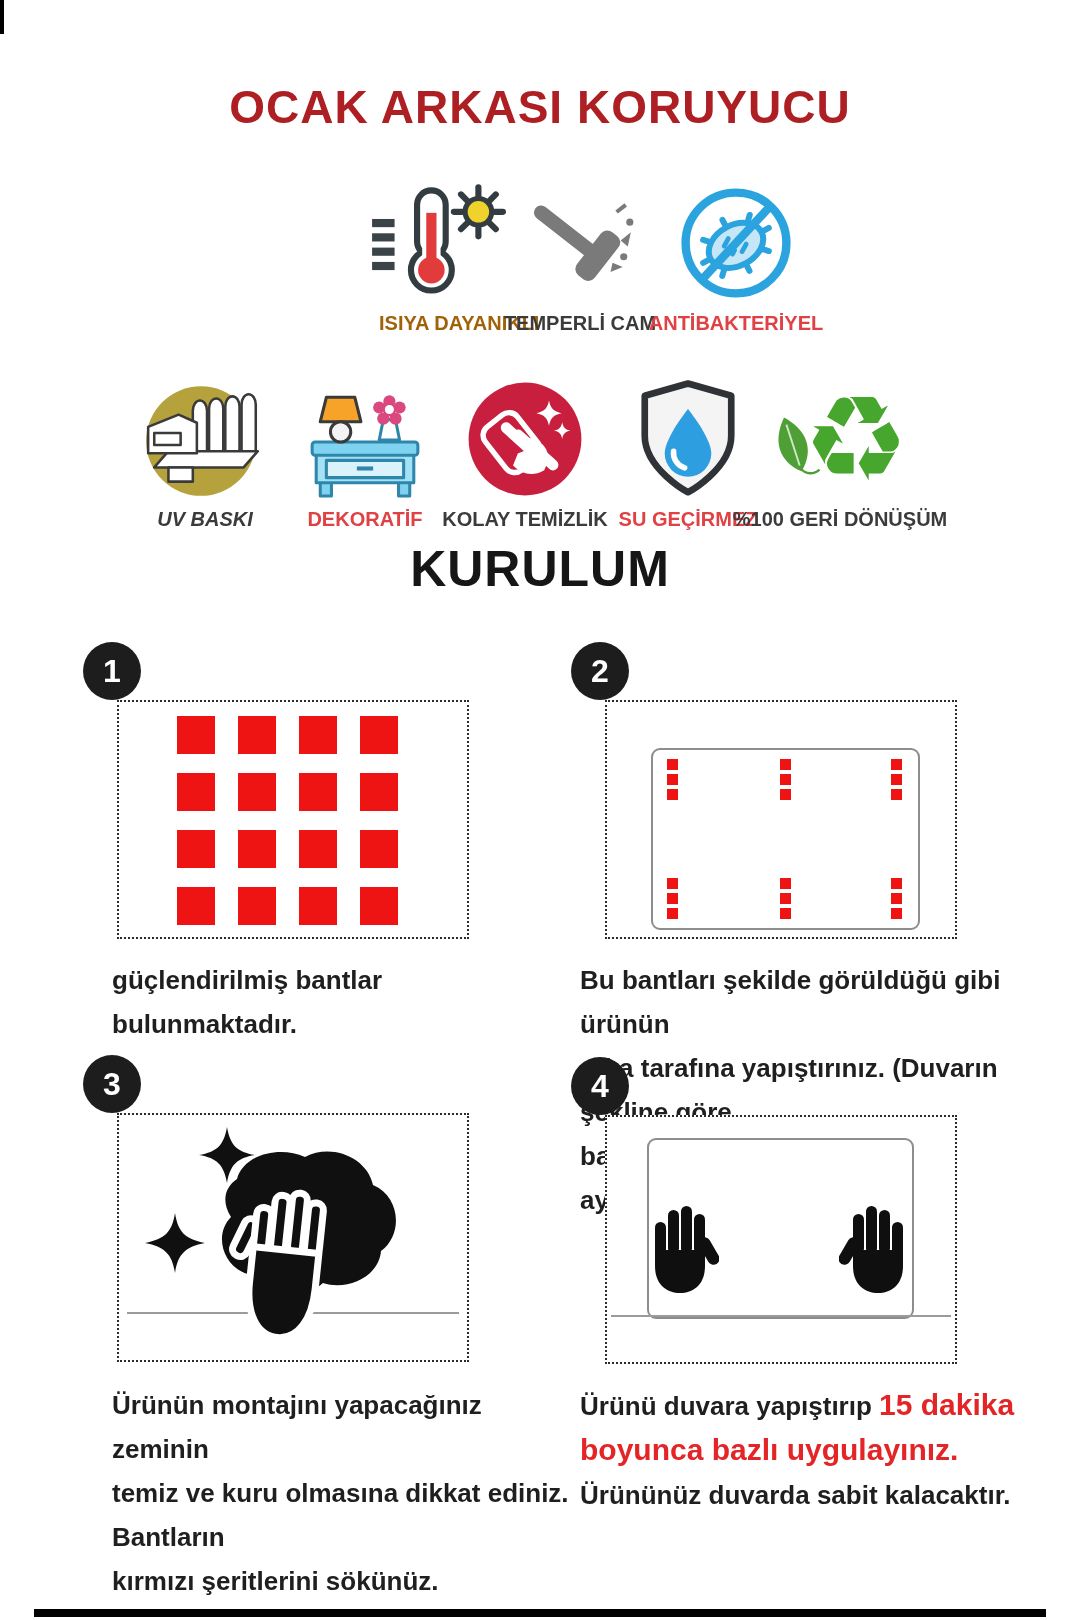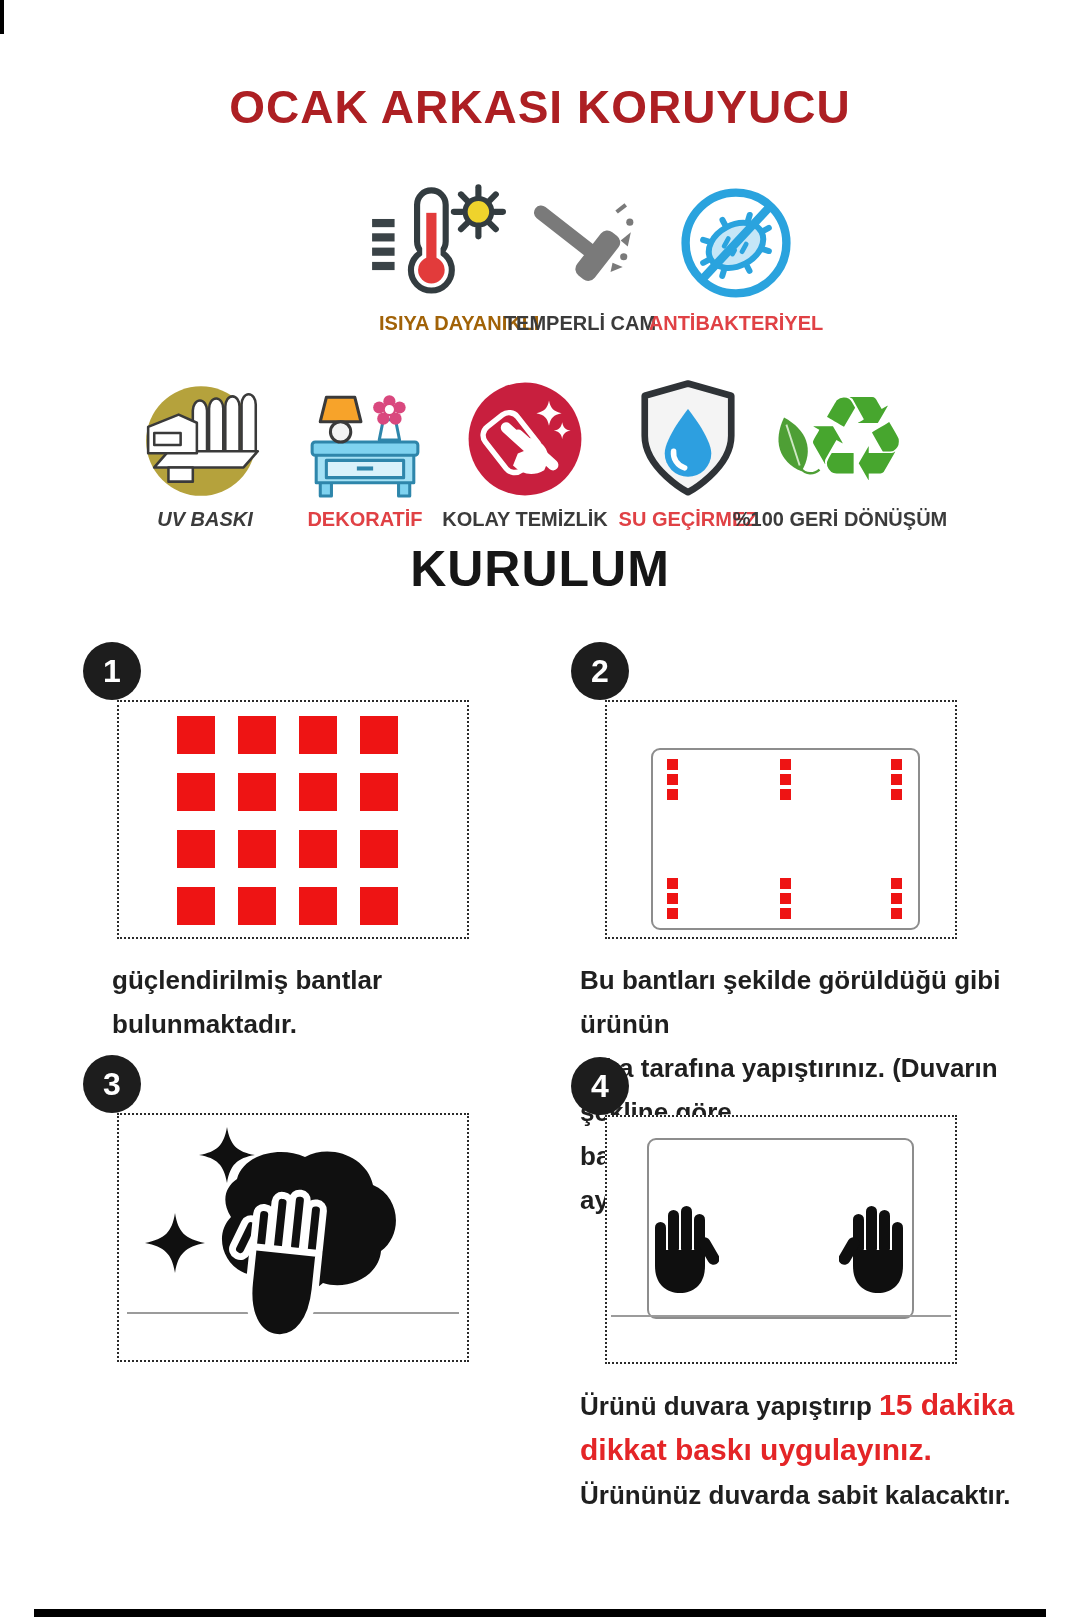"Ürünün montajını yapacağınız zeminin" div.steptext { html: none -> <div> <div>Ürünün montajını yapacağınız zeminin</div> <div>temiz ve kuru olmasına dikkat ediniz. Bantların</div> <div>kırmızı şeritlerini sökünüz.</div> </div> }
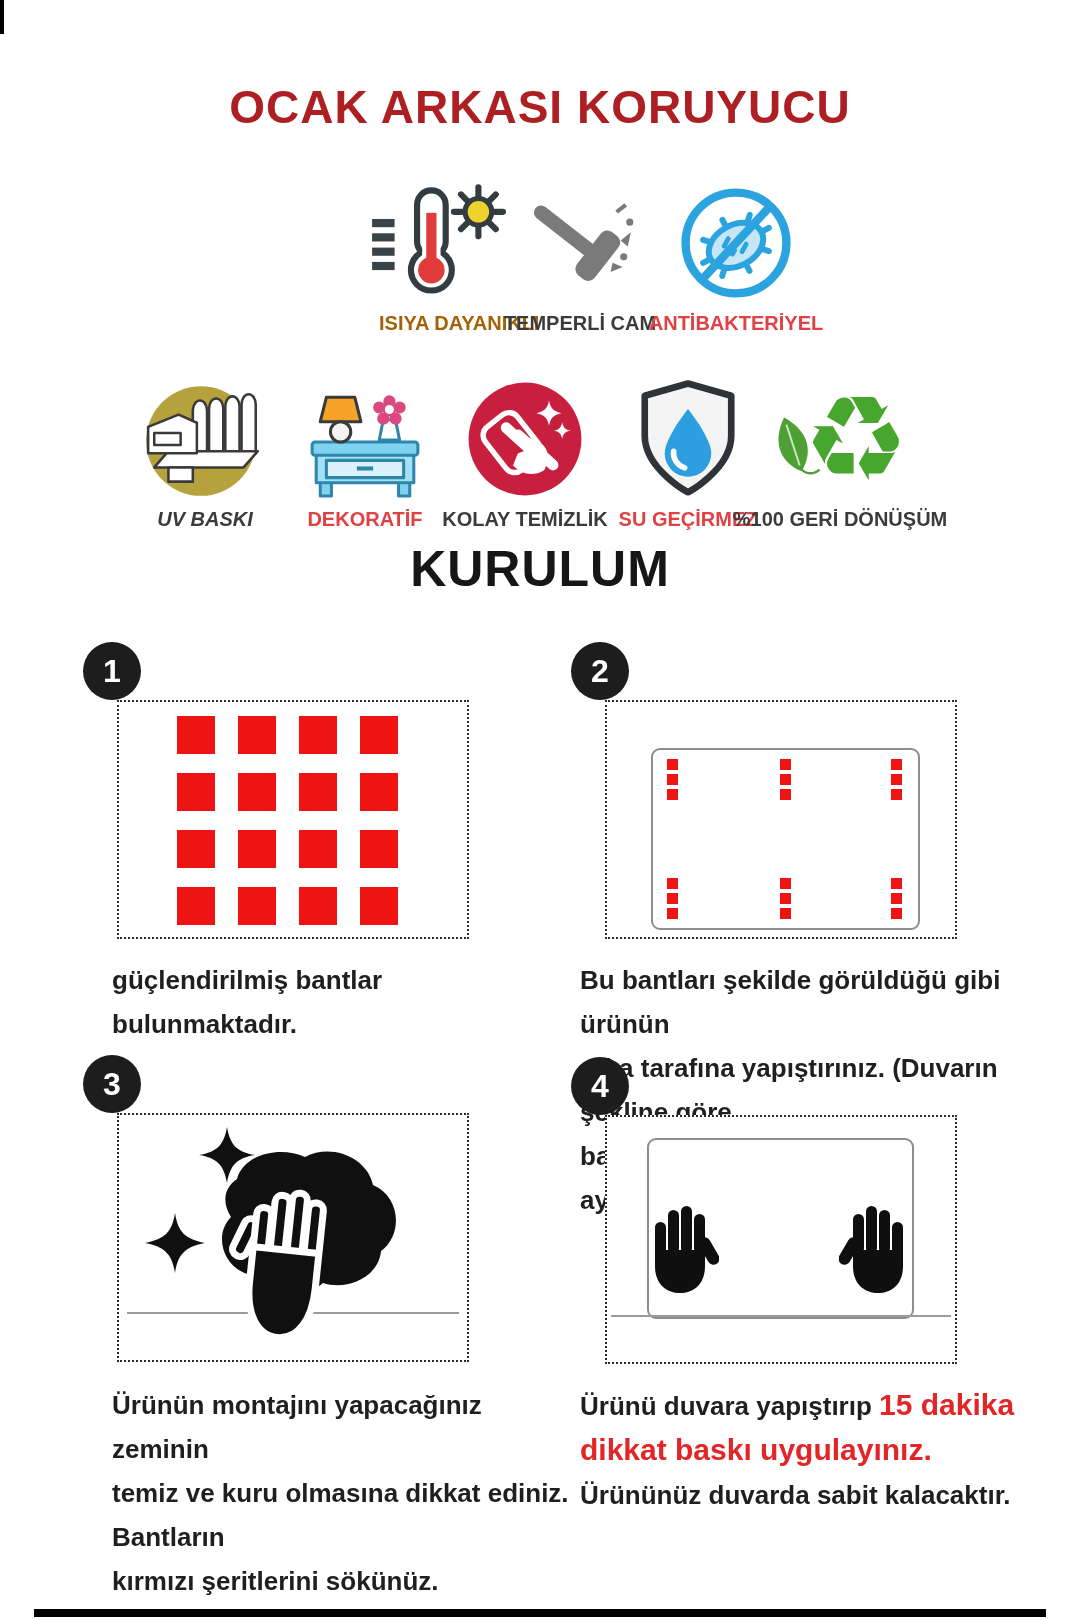"dikkat baskı uygulayınız." span.big-red { text: dikkat baskı -> boyunca bazlı }
